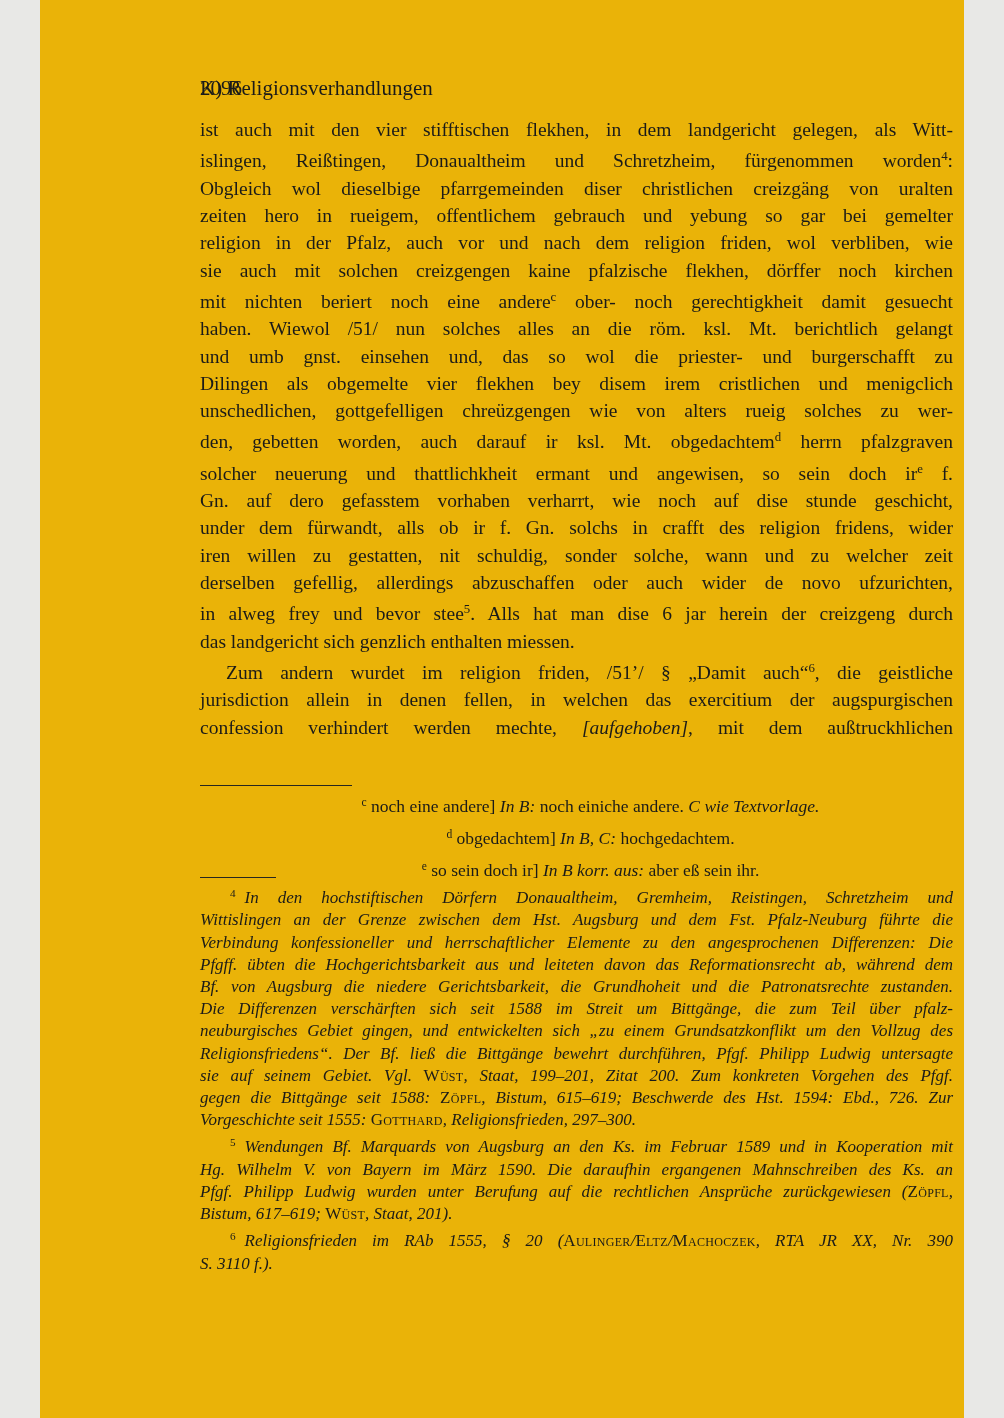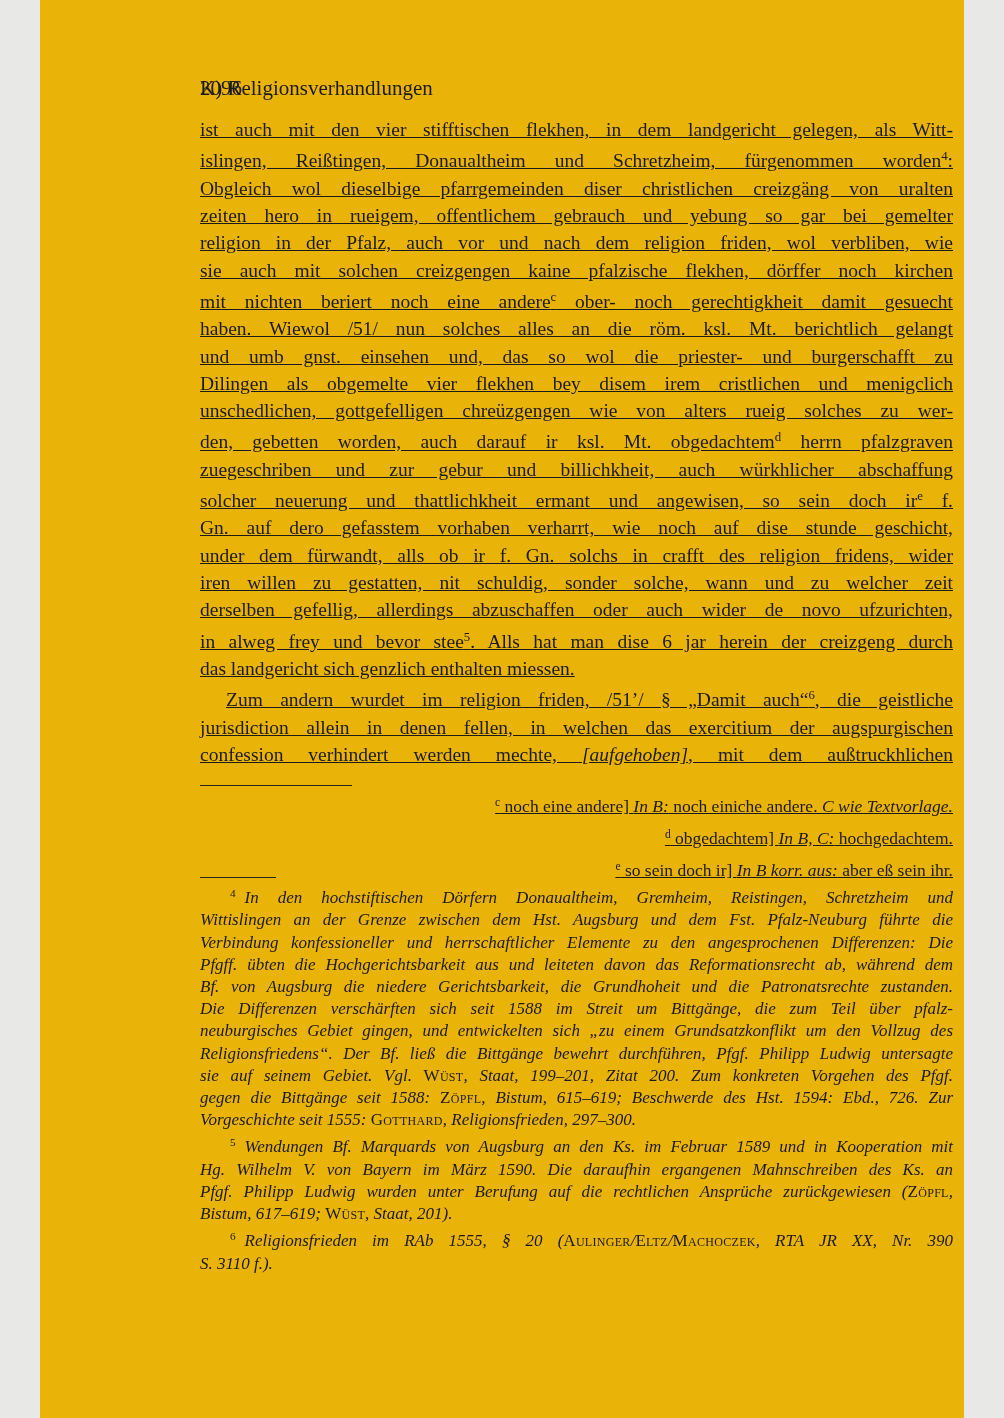"ist auch mit den vier" .line { text-decoration: underline -> none }
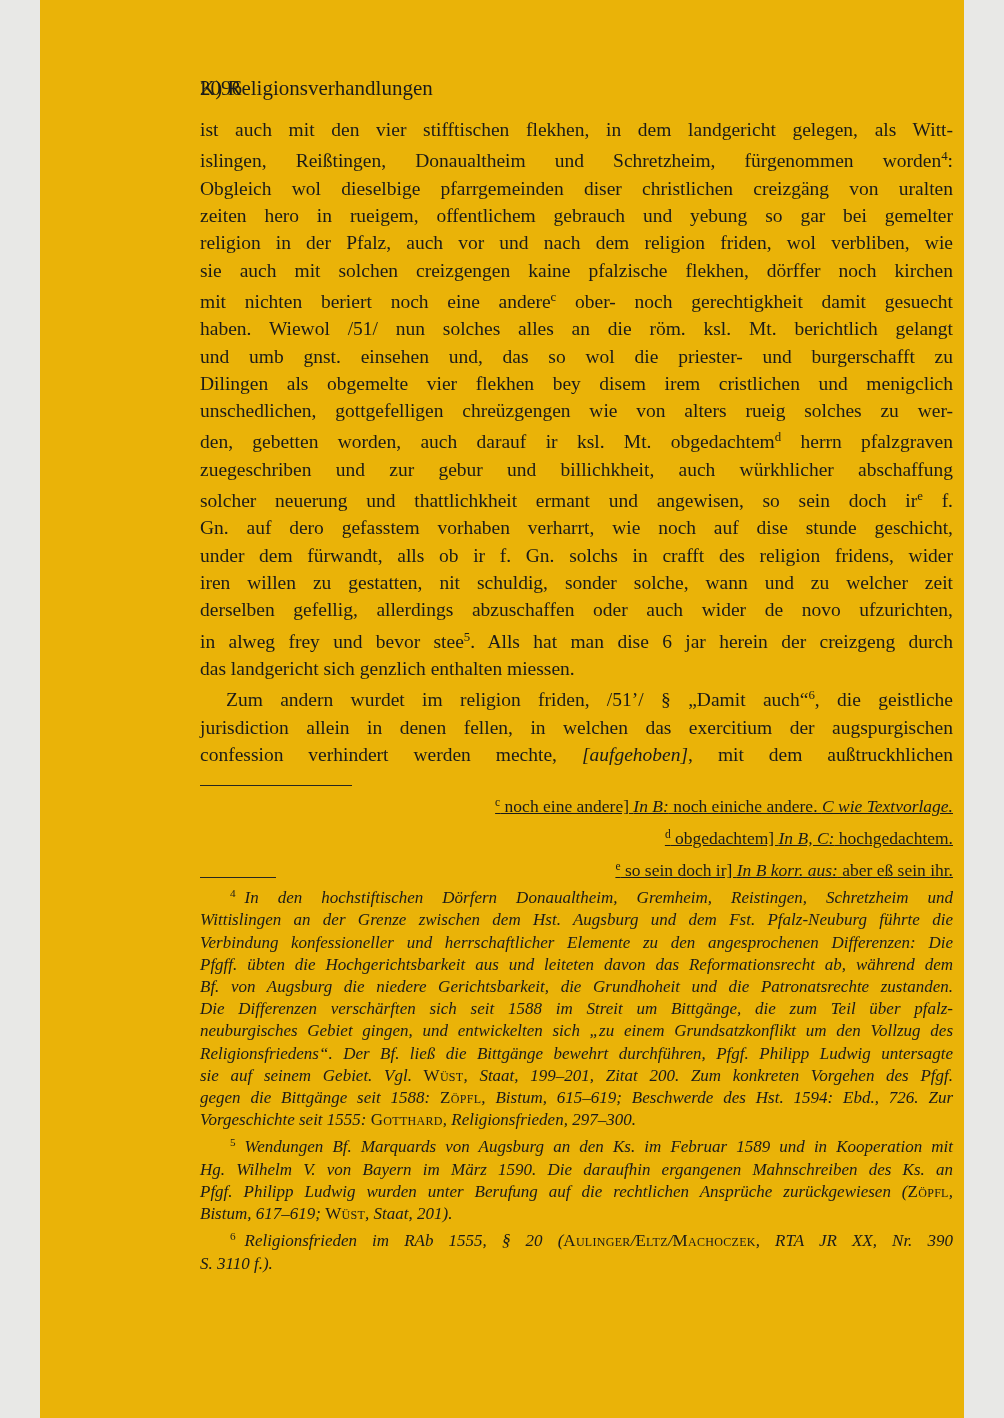"zuegeschriben und zur gebur und" div.line { html: <div><span>zuegeschriben und zur gebur und billichkheit, auch würkhlicher abschaffung</span></div> -> none }
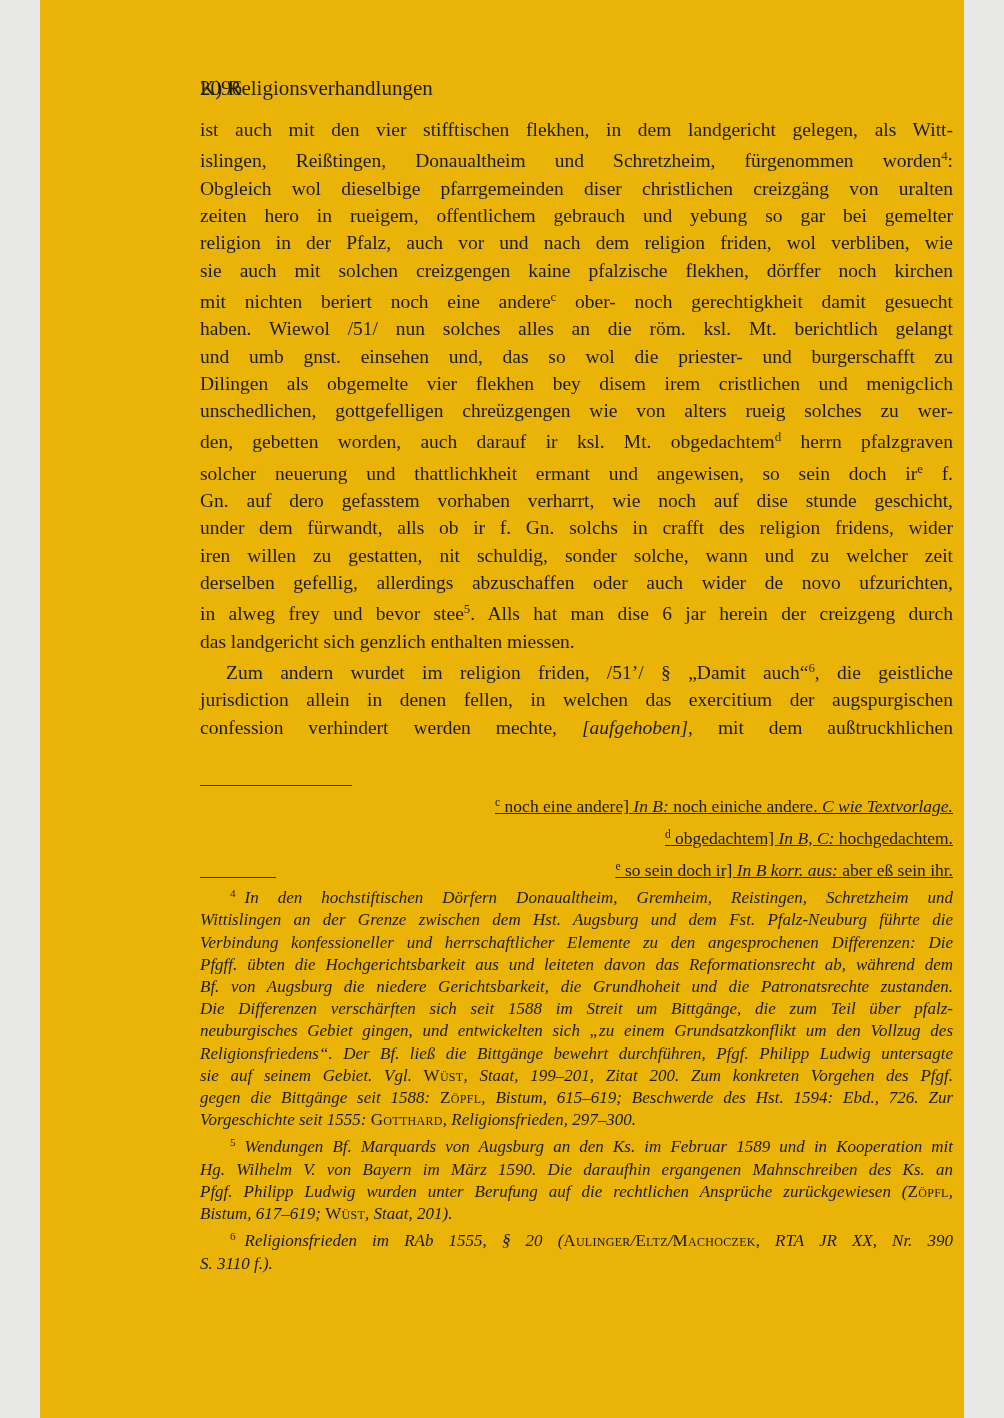"c noch eine andere] In" .app-line { text-align: right -> center; text-decoration: underline -> none }
